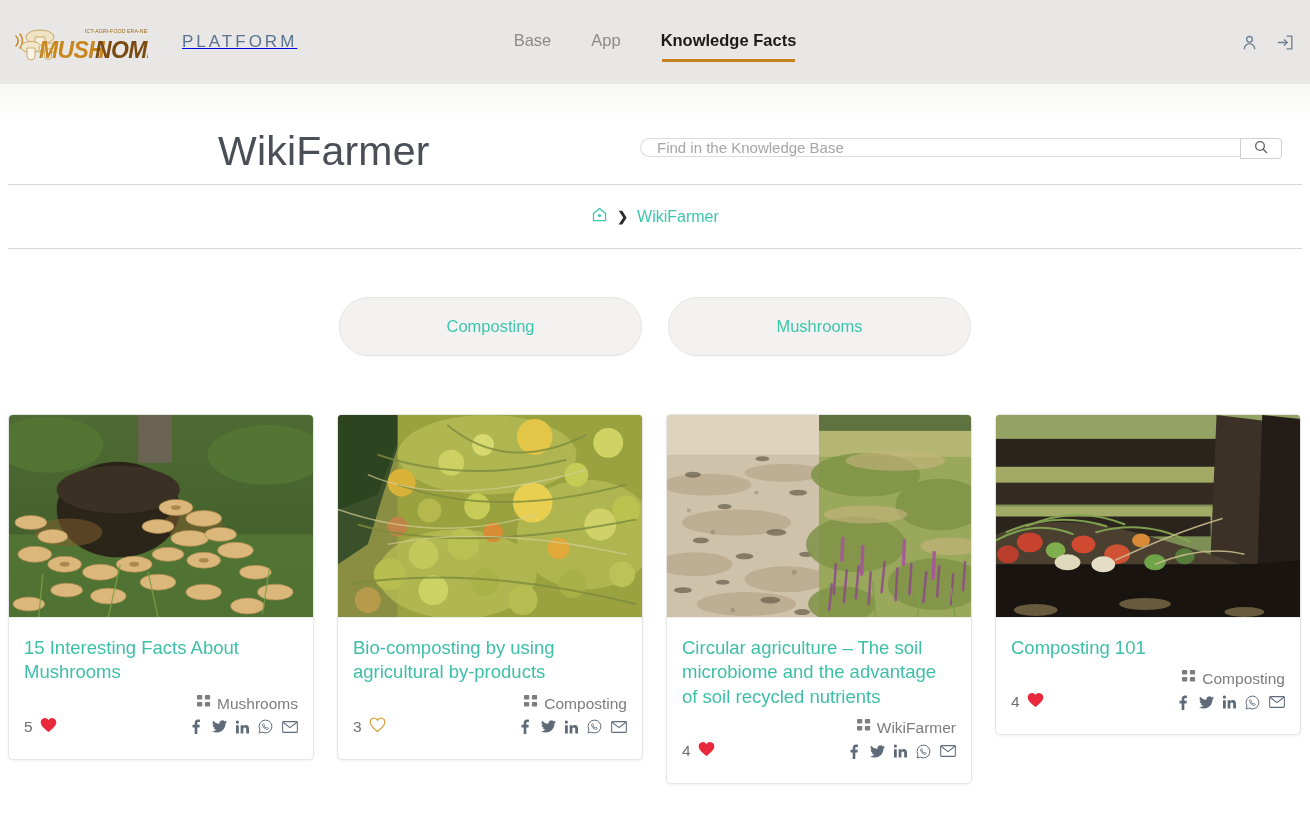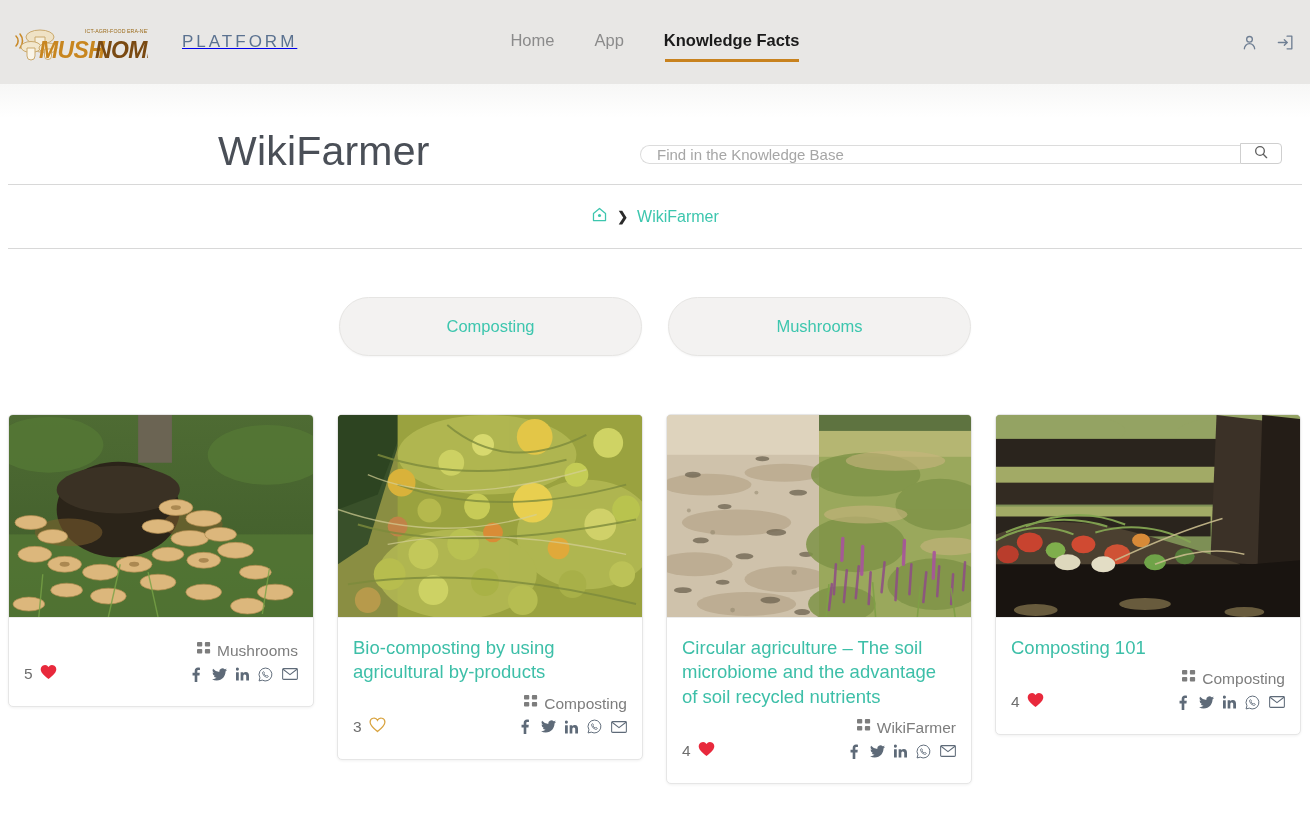"Home" a.nav-link { text: Home -> Base }
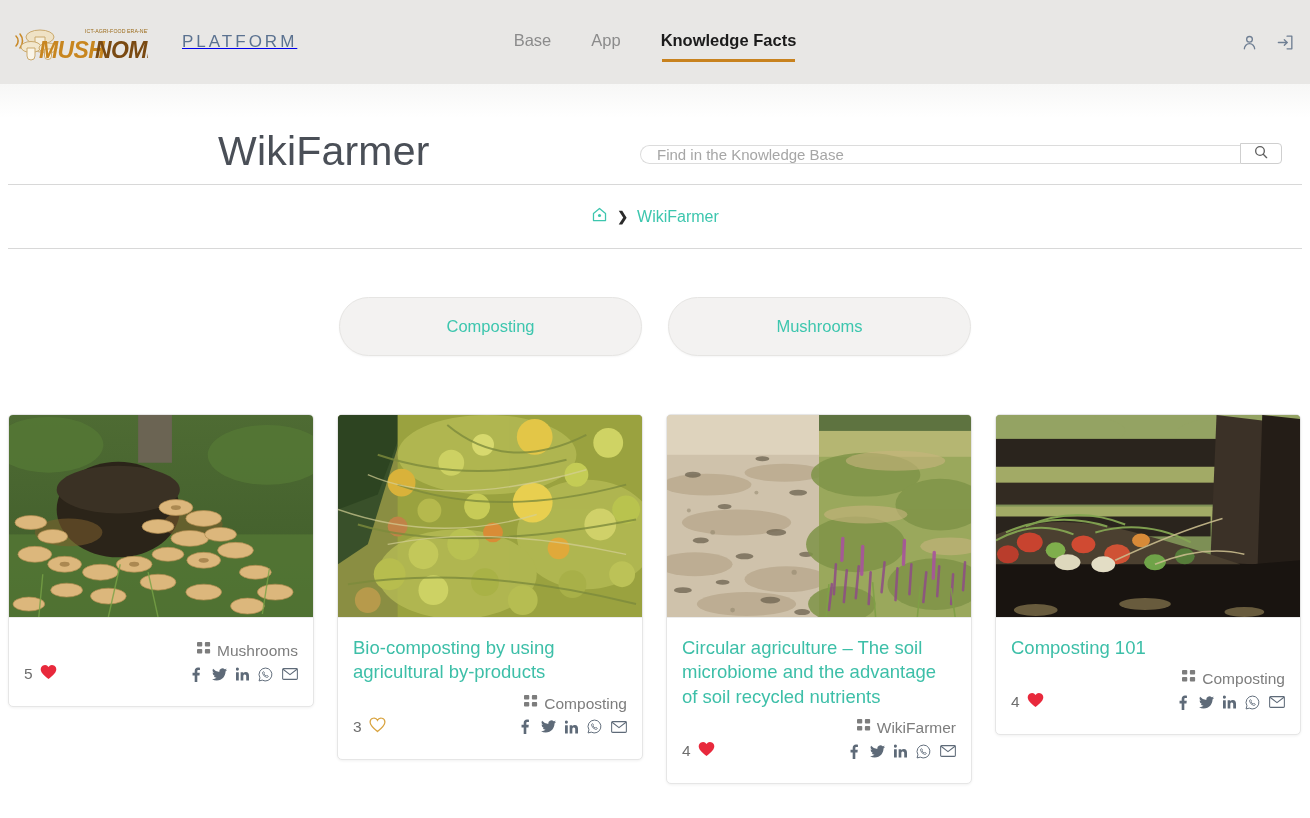"Find in the Knowledge Base" .search-box { align-items: flex-end -> flex-start }
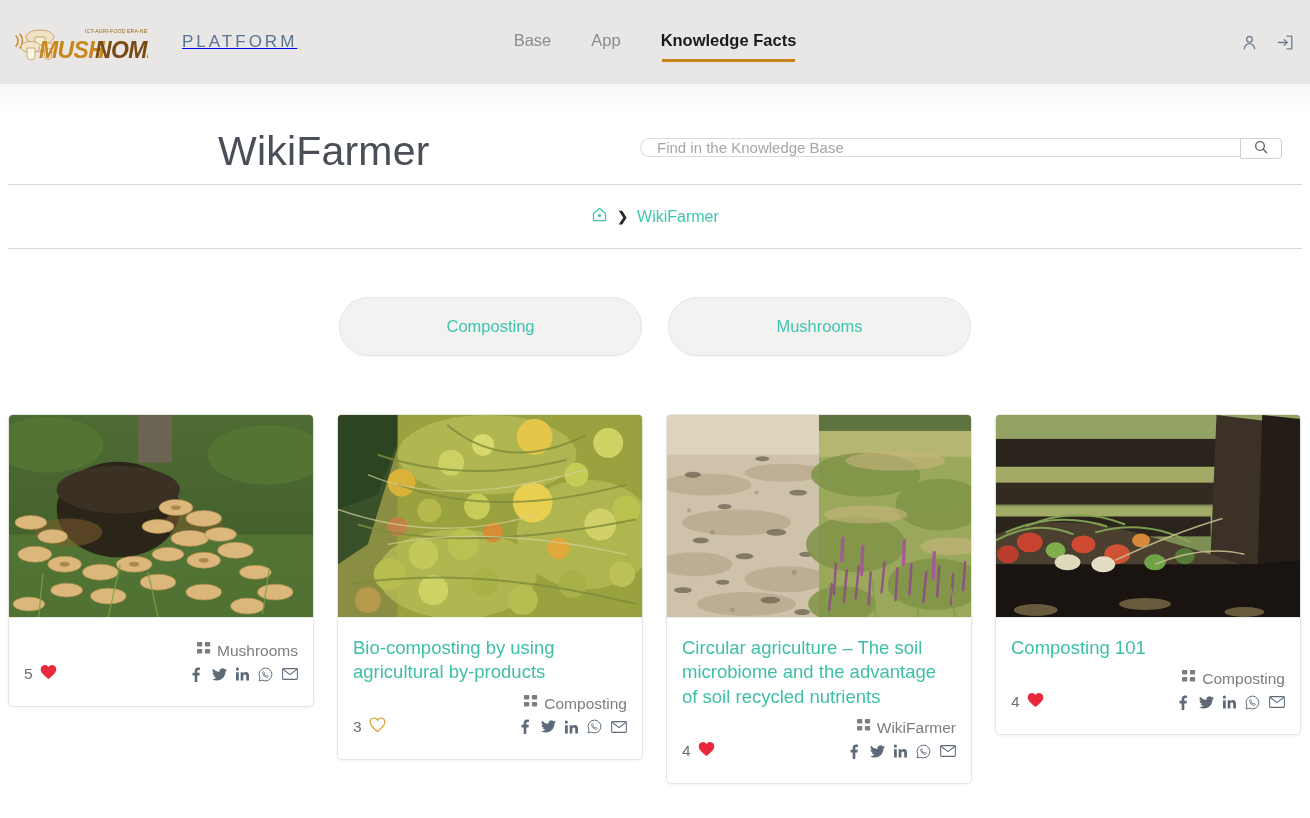"15 Interesting Facts About Mushrooms" h2.card-title { html: none -> <h2>15 Interesting Facts About Mushrooms</h2> }
